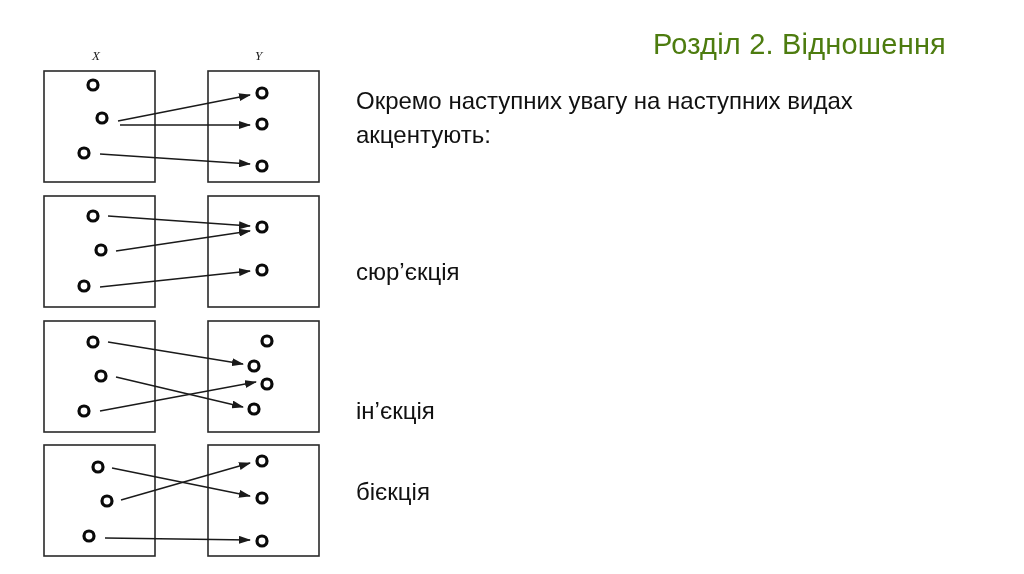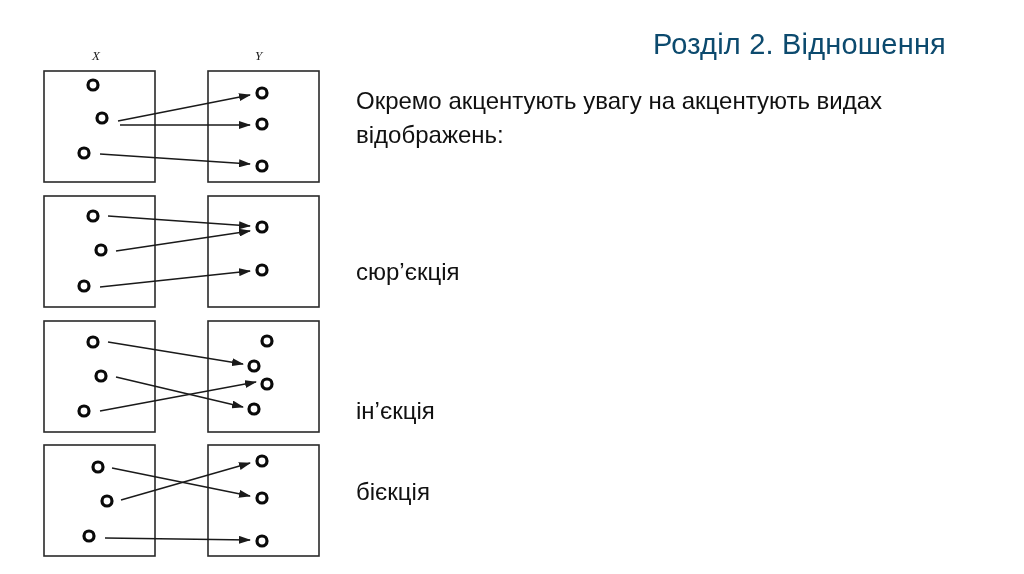"Розділ 2. Відношення" .slide-title { color: #0c4a6e -> #4d7c0f }
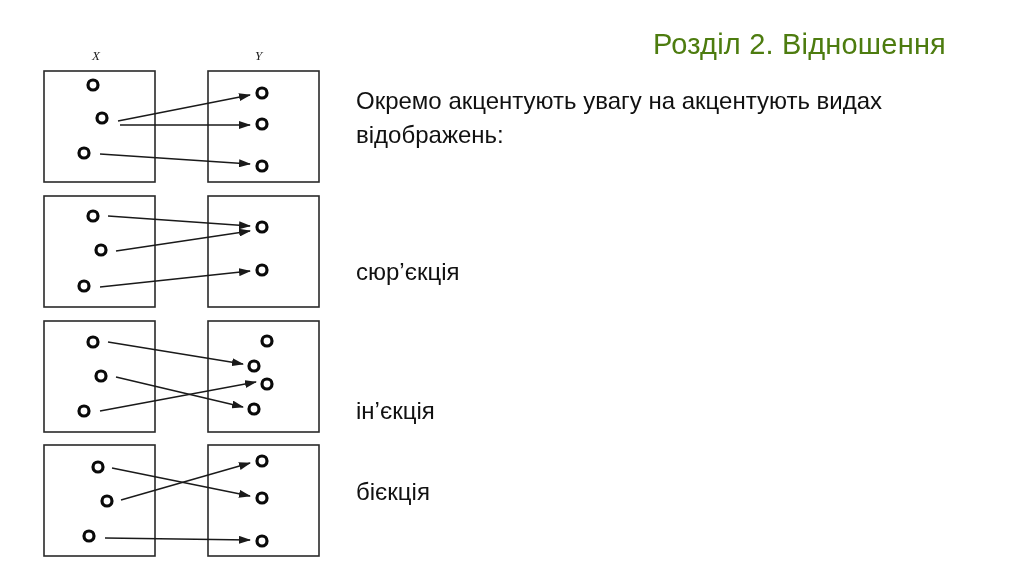"Окремо акцентують увагу на акцентують" div { text: акцентують увагу на акцентують -> наступних увагу на наступних }
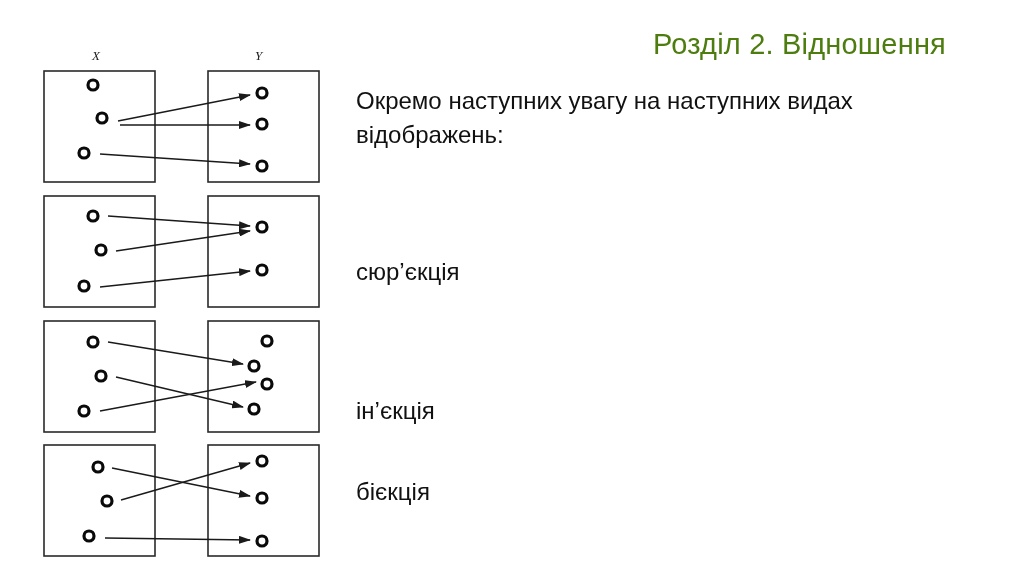"відображень:" div { text: відображень -> акцентують }
